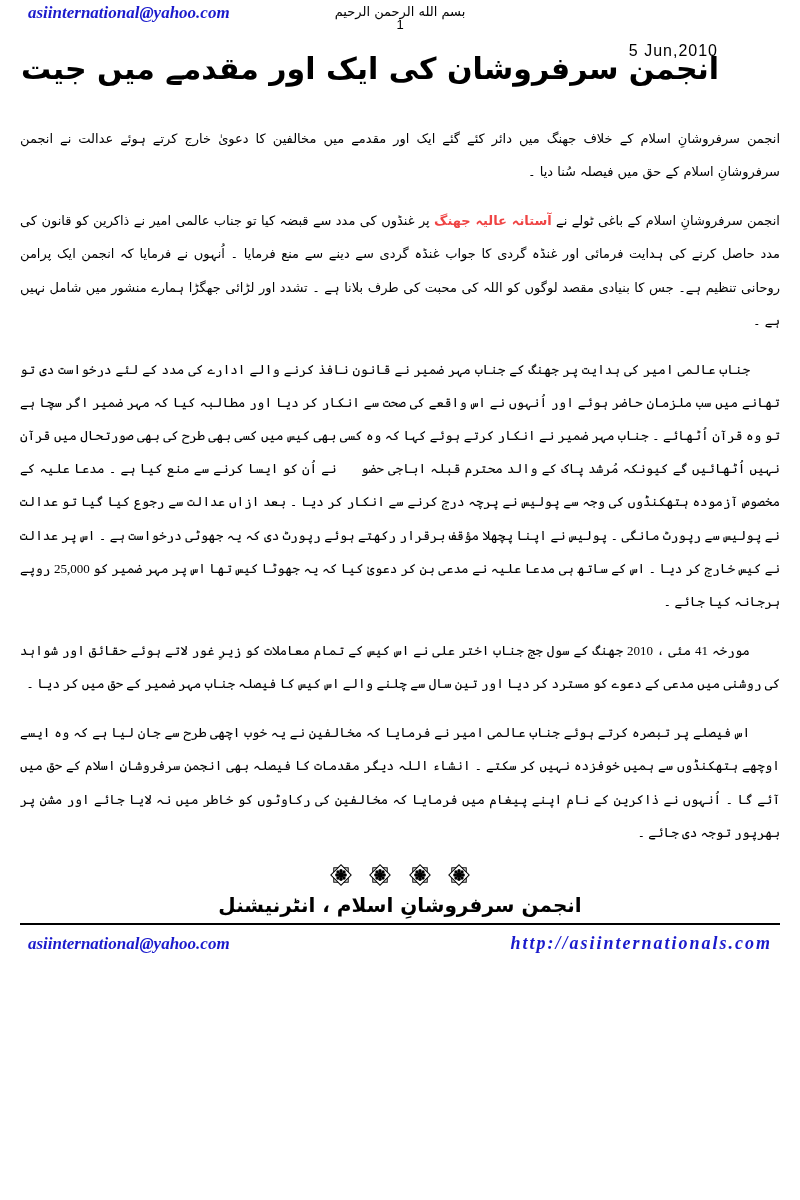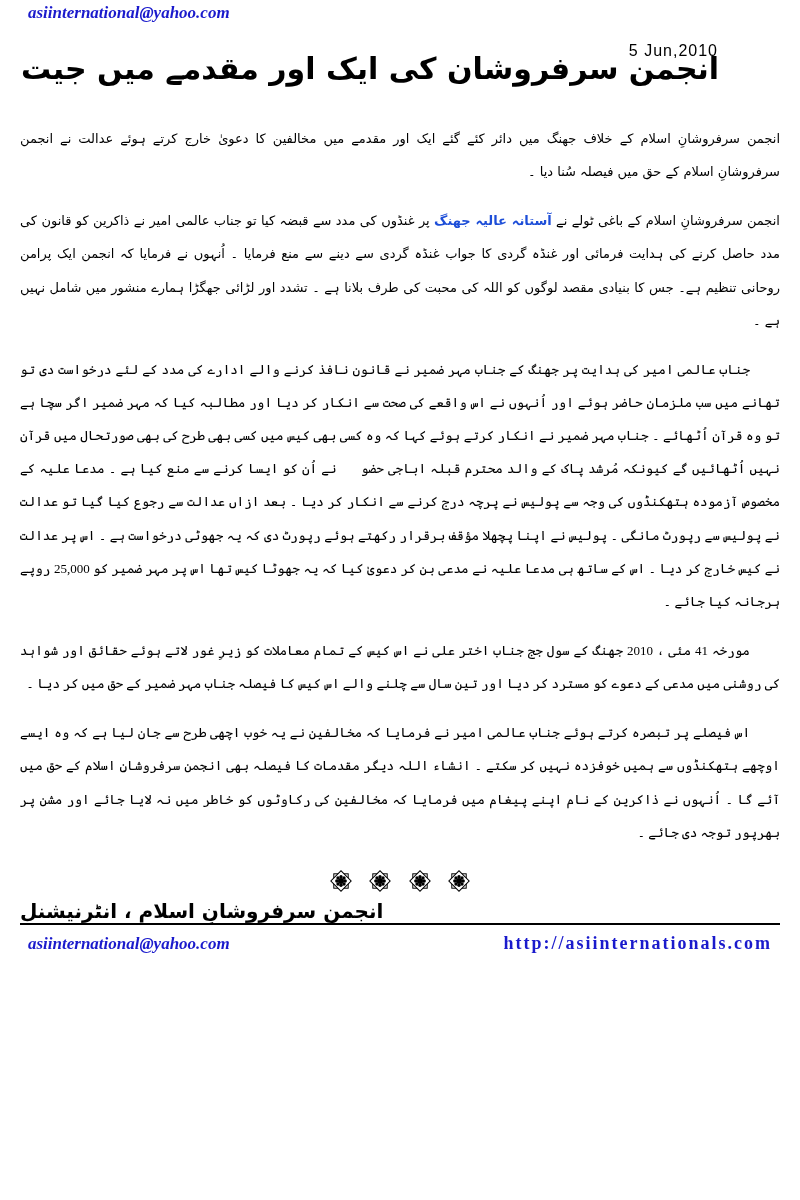"بسم الله الرحمن الرحيم" div.bismillah-wrap { html: none -> <div> <div>بسم الله الرحمن الرحيم</div> <div>1</div> </div> }
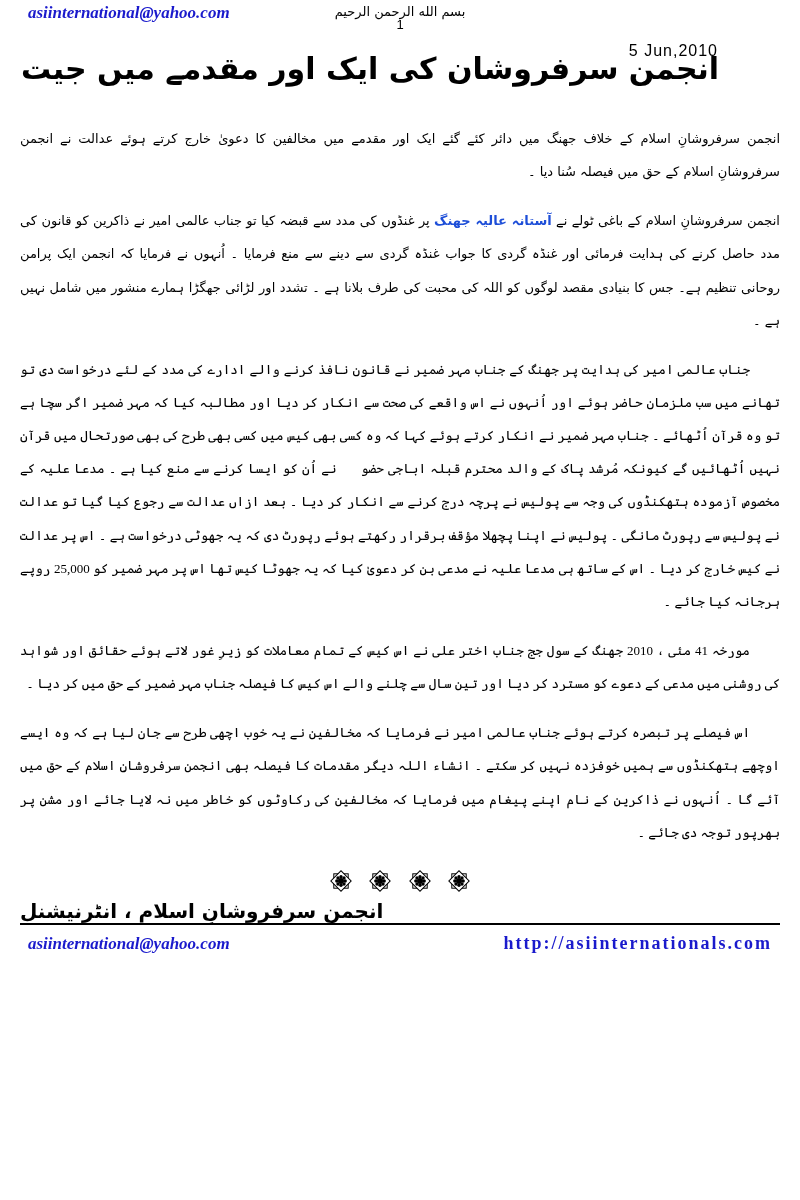"آستانہ عالیہ جھنگ" .hl-phrase { color: #1d4ed8 -> #ef4444 }
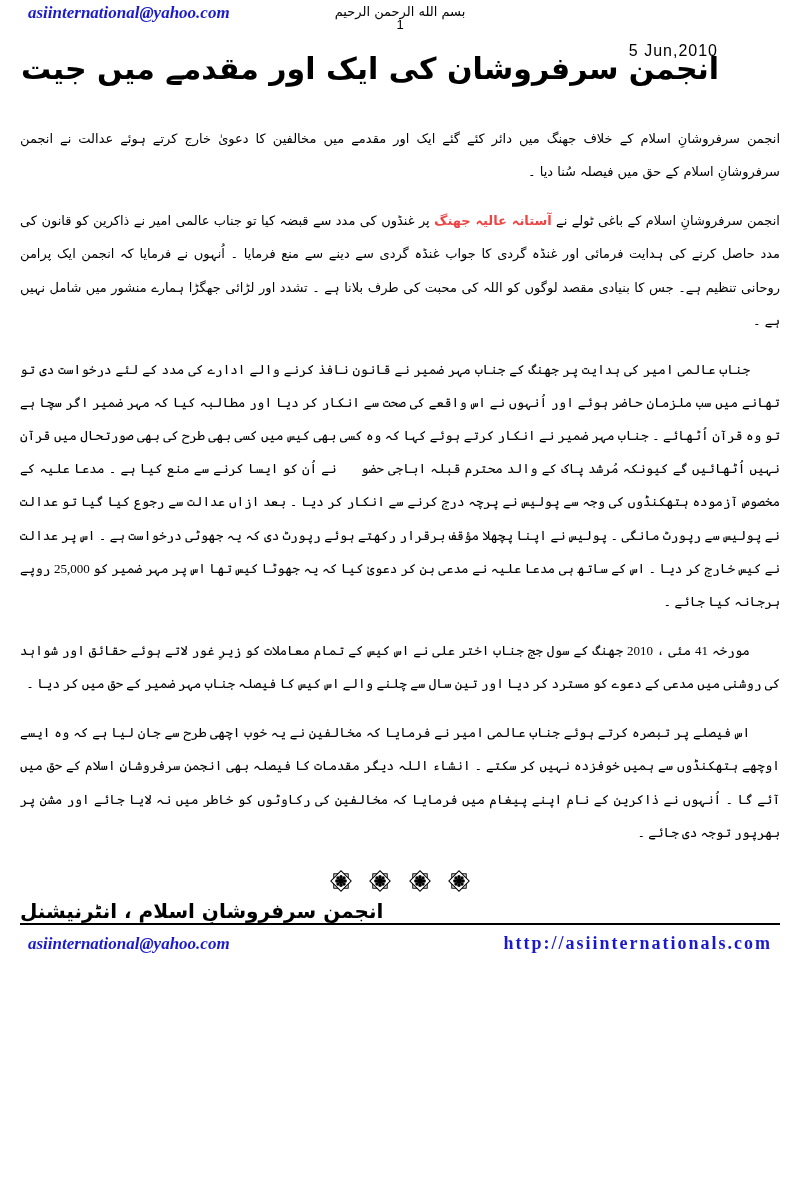"انجمن سرفروشانِ اسلام ، انٹرنیشنل" .org-name { margin-bottom: 0 -> 6px; text-align: left -> center }
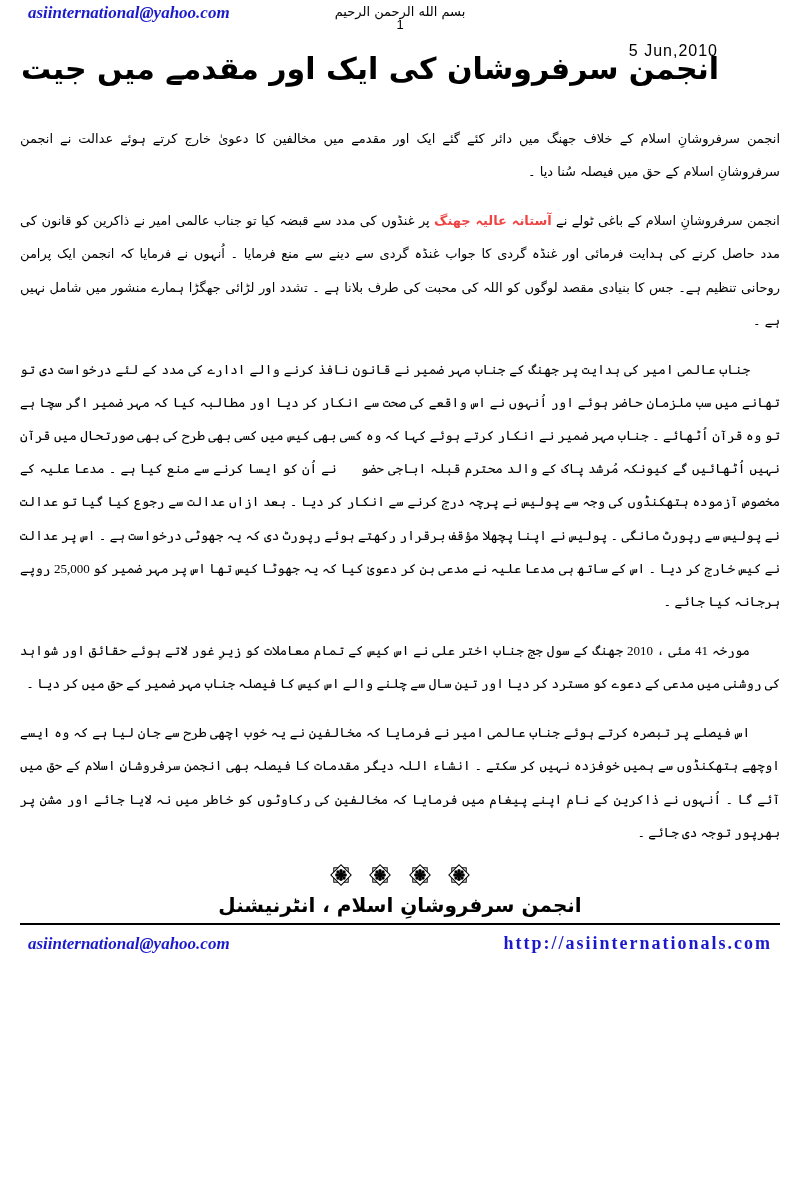"http://asiinternationals.com" .ftr-site { font-style: none -> italic }
